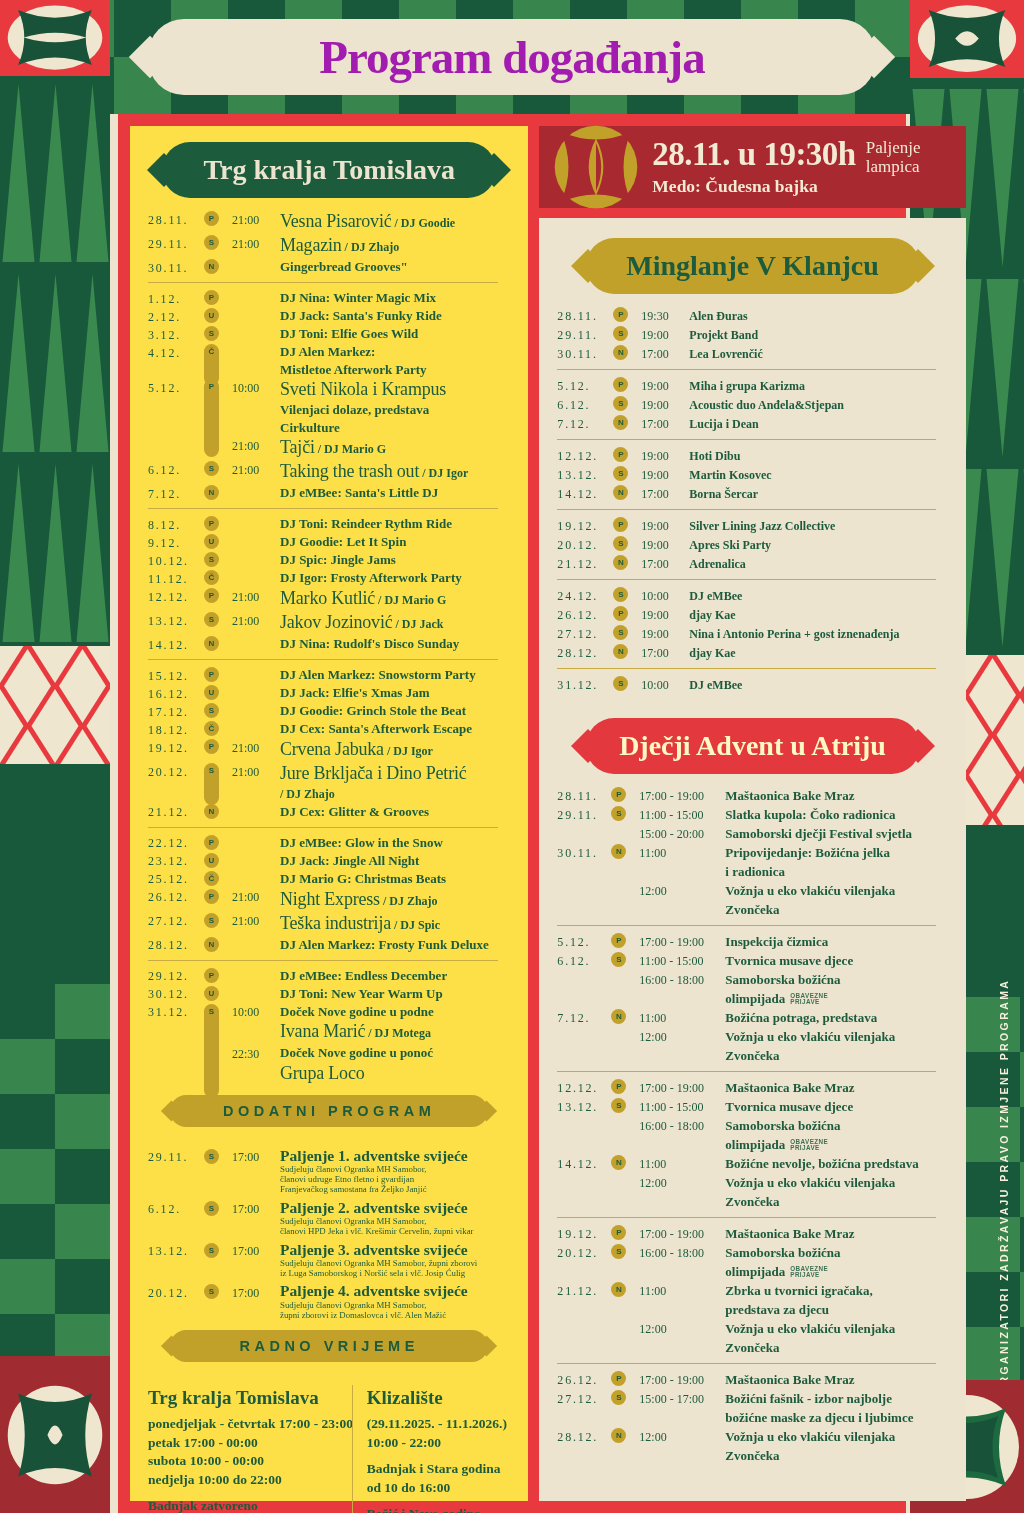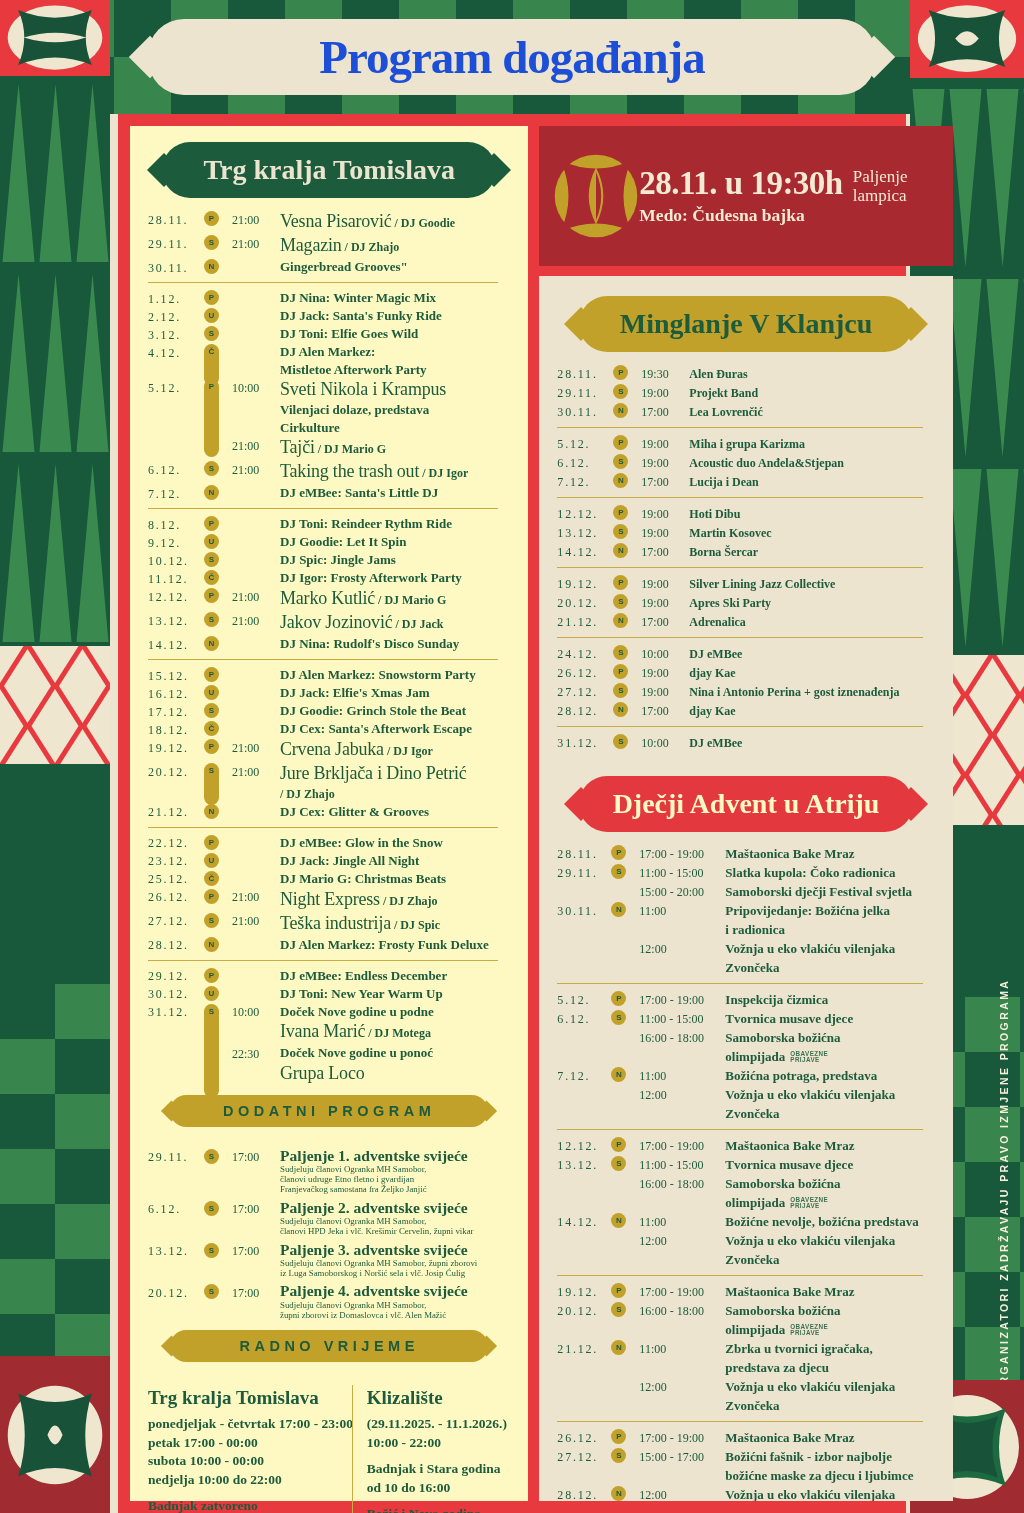"Program događanja" .header-title { color: #1d4ed8 -> #a21caf }
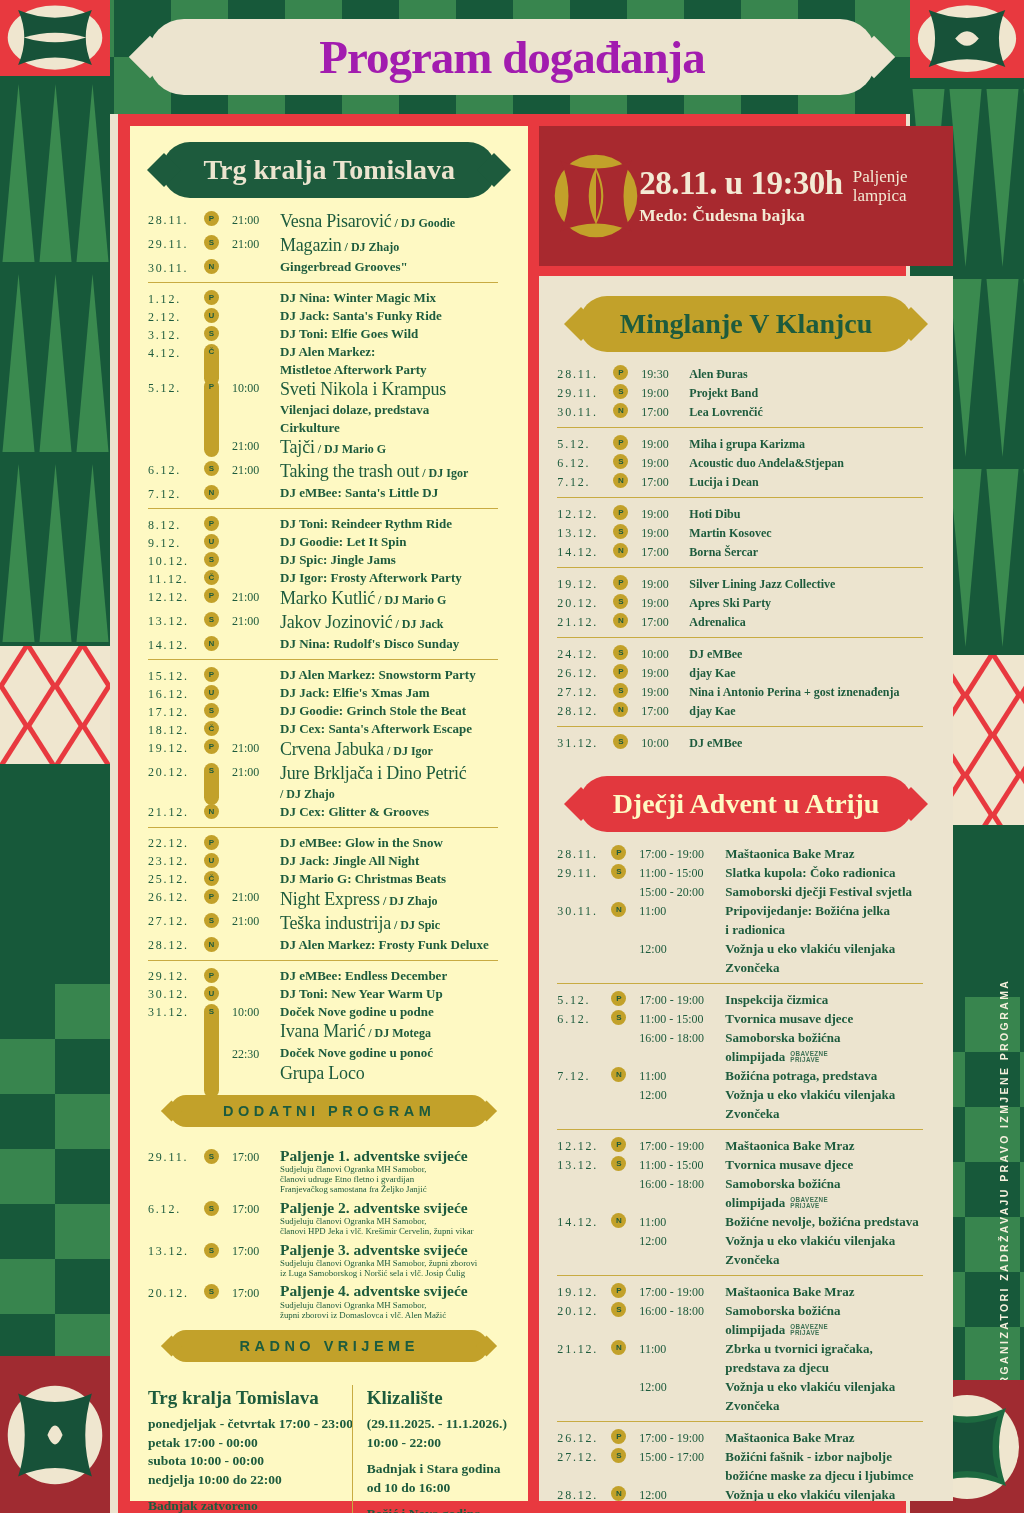"Trg kralja Tomislava" .left-panel { background: #fef9c3 -> #fde047 }
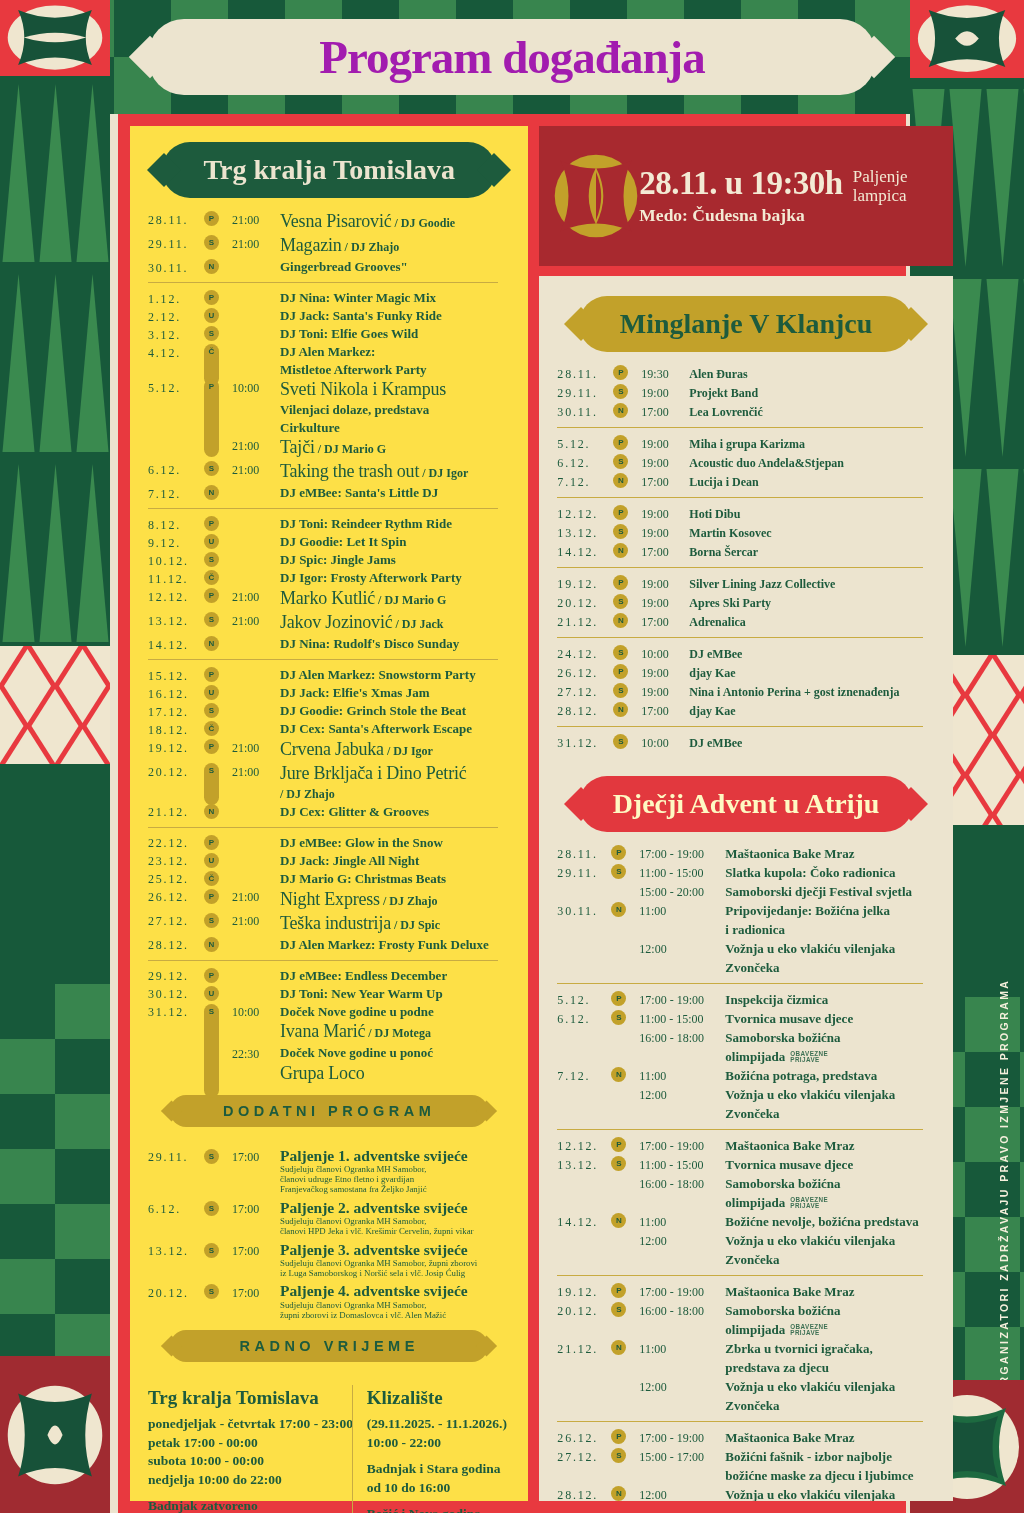"28.11. u 19:30h" .opening { gap: none -> 13px; height: 140px -> 82px }
